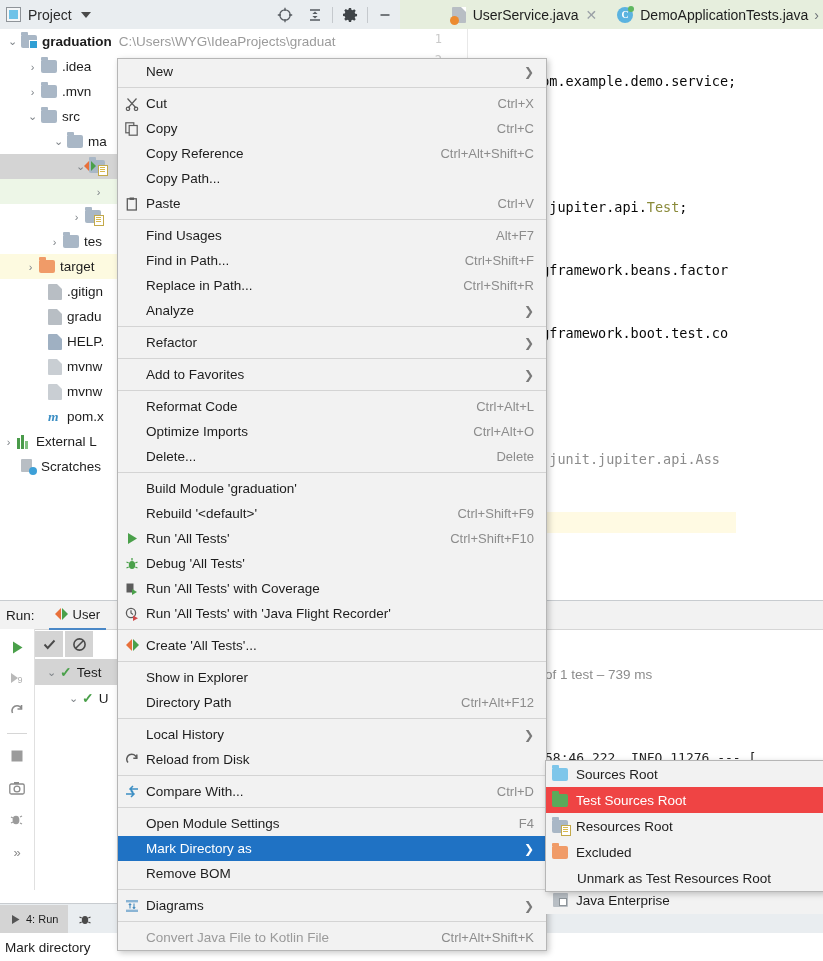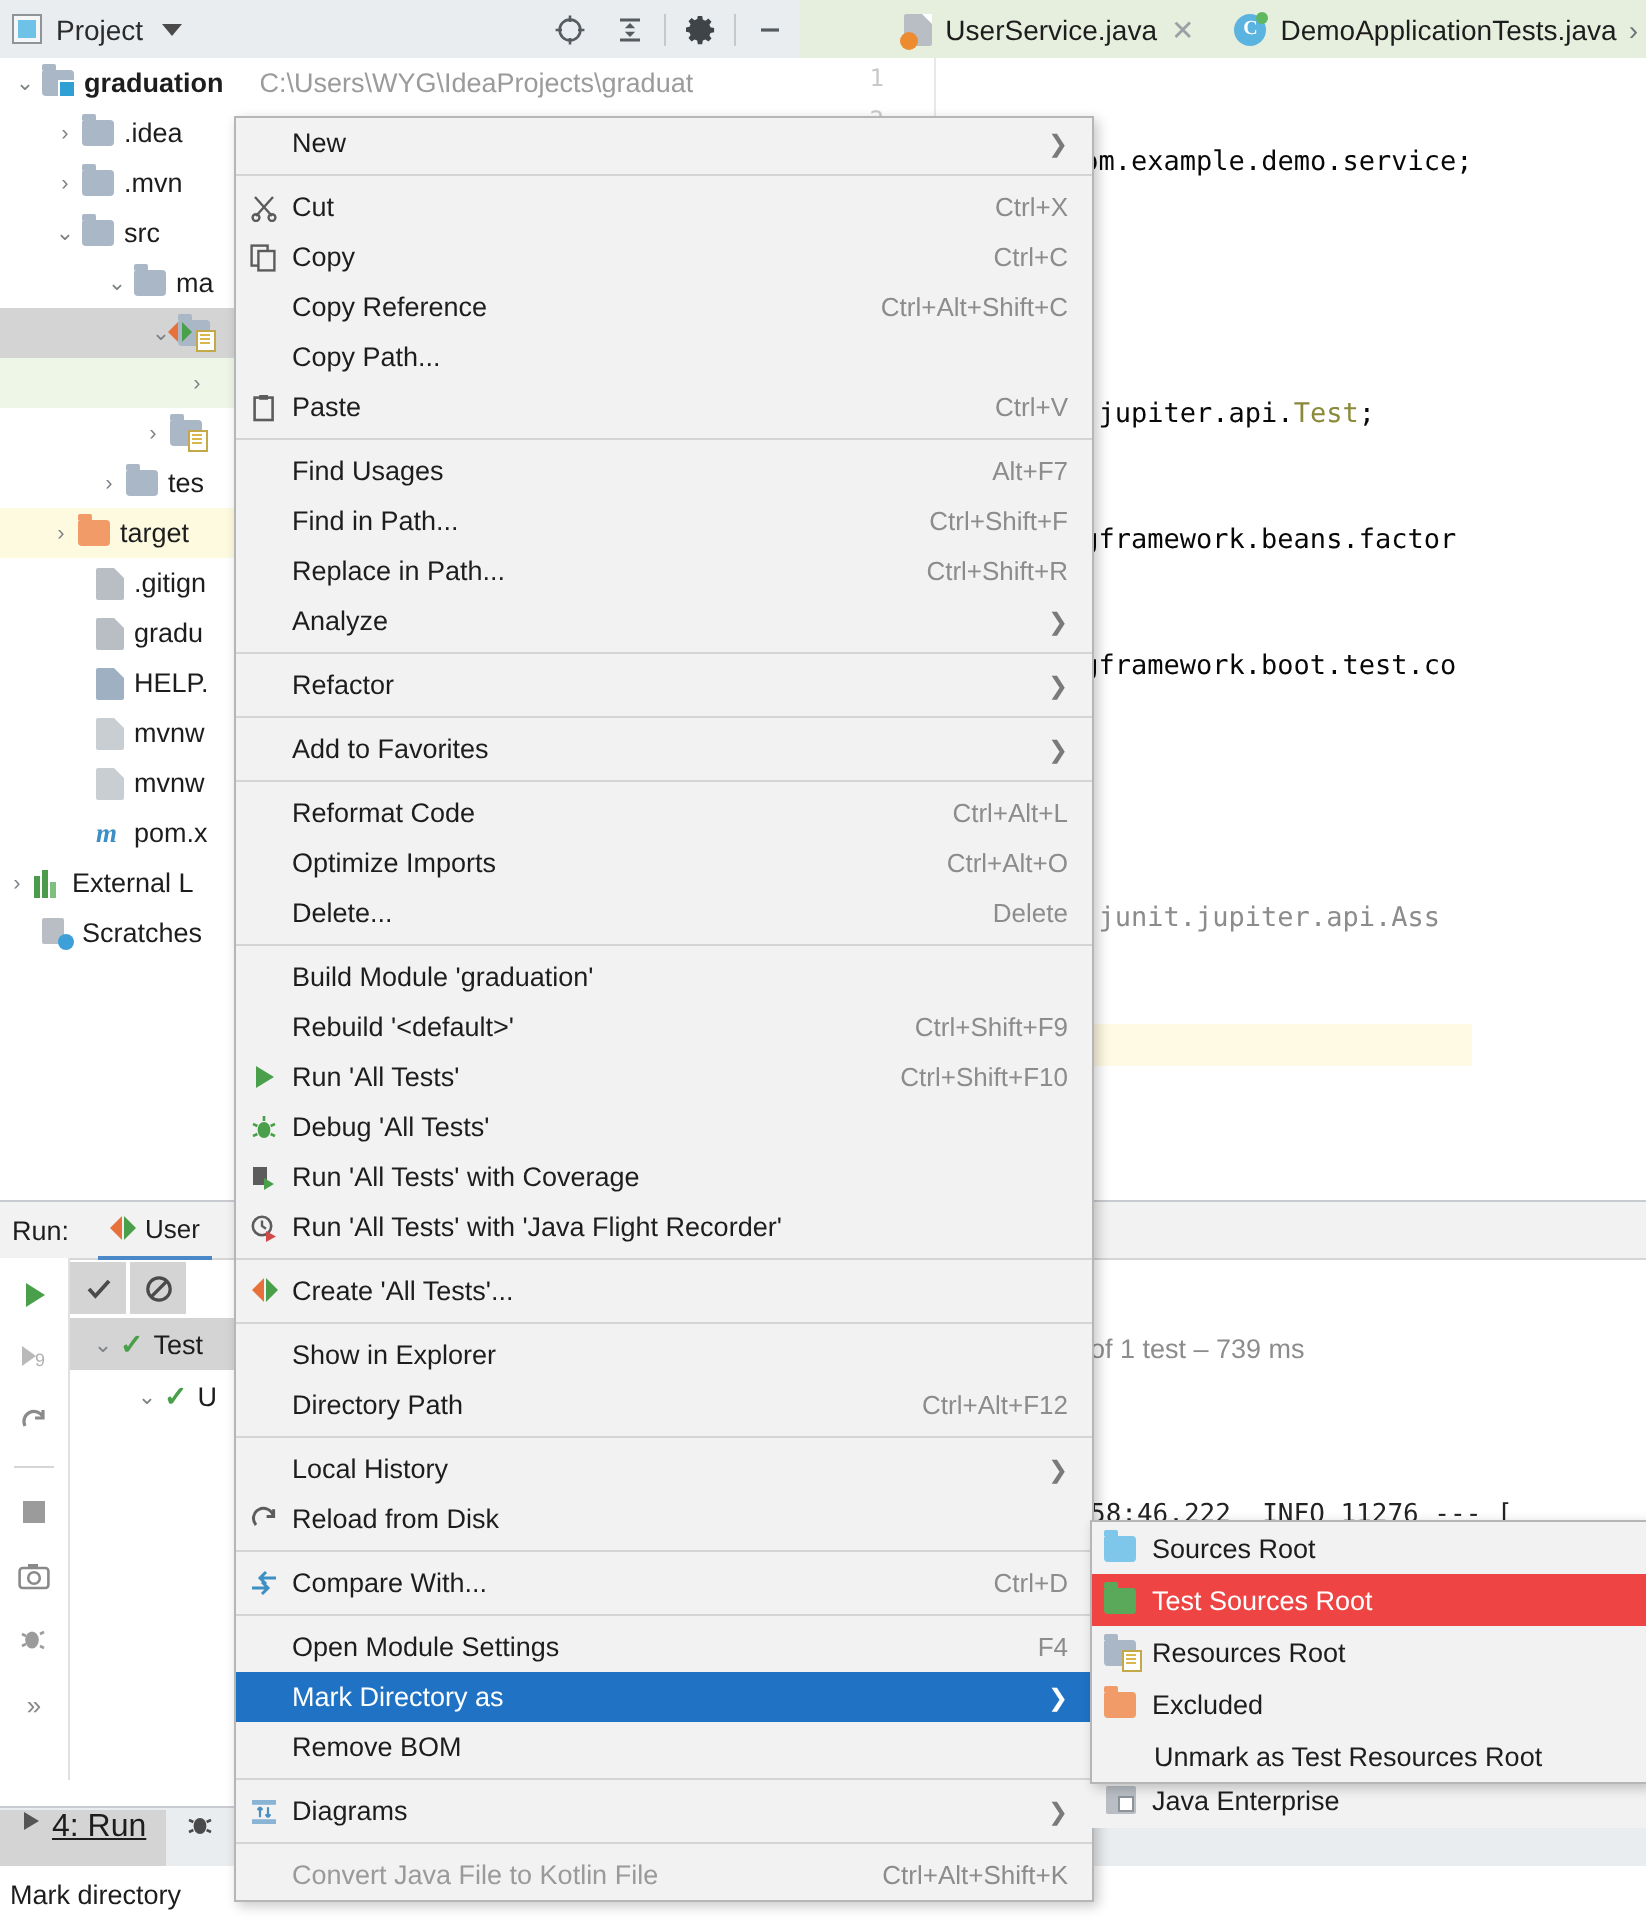"C:\Users\WYG\IdeaProjects\graduat" .tpath { margin-left: 18px -> 7px }
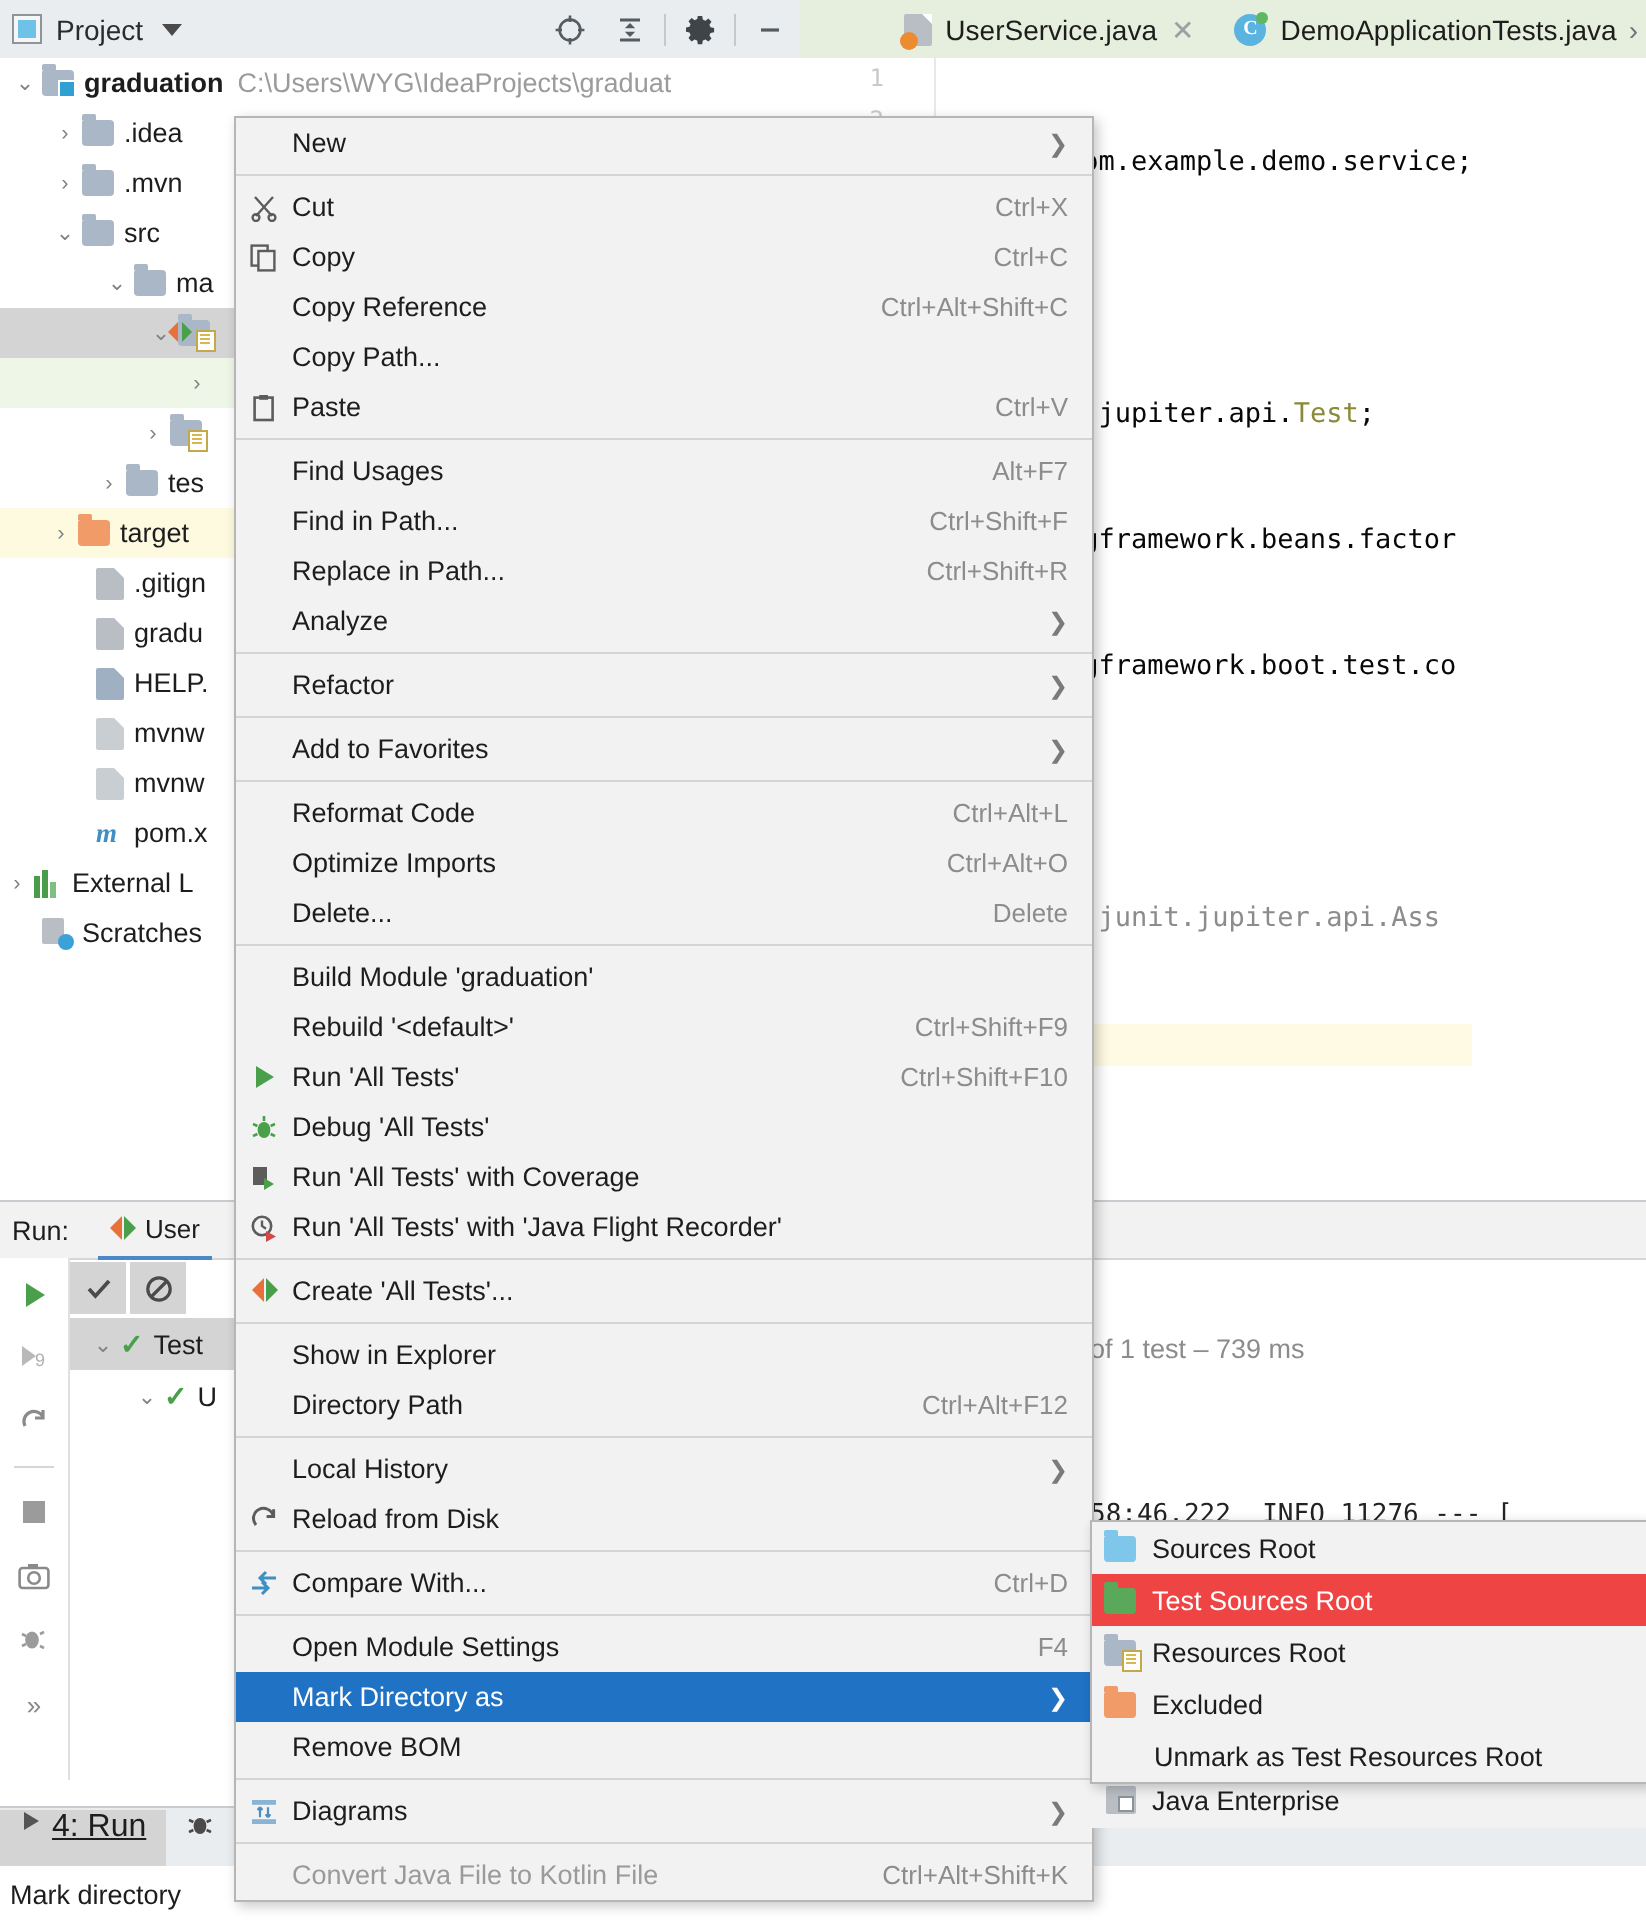"4: Run" .bbtab { align-items: flex-start -> center; font-size: 16px -> 11px; text-decoration: underline -> none }
